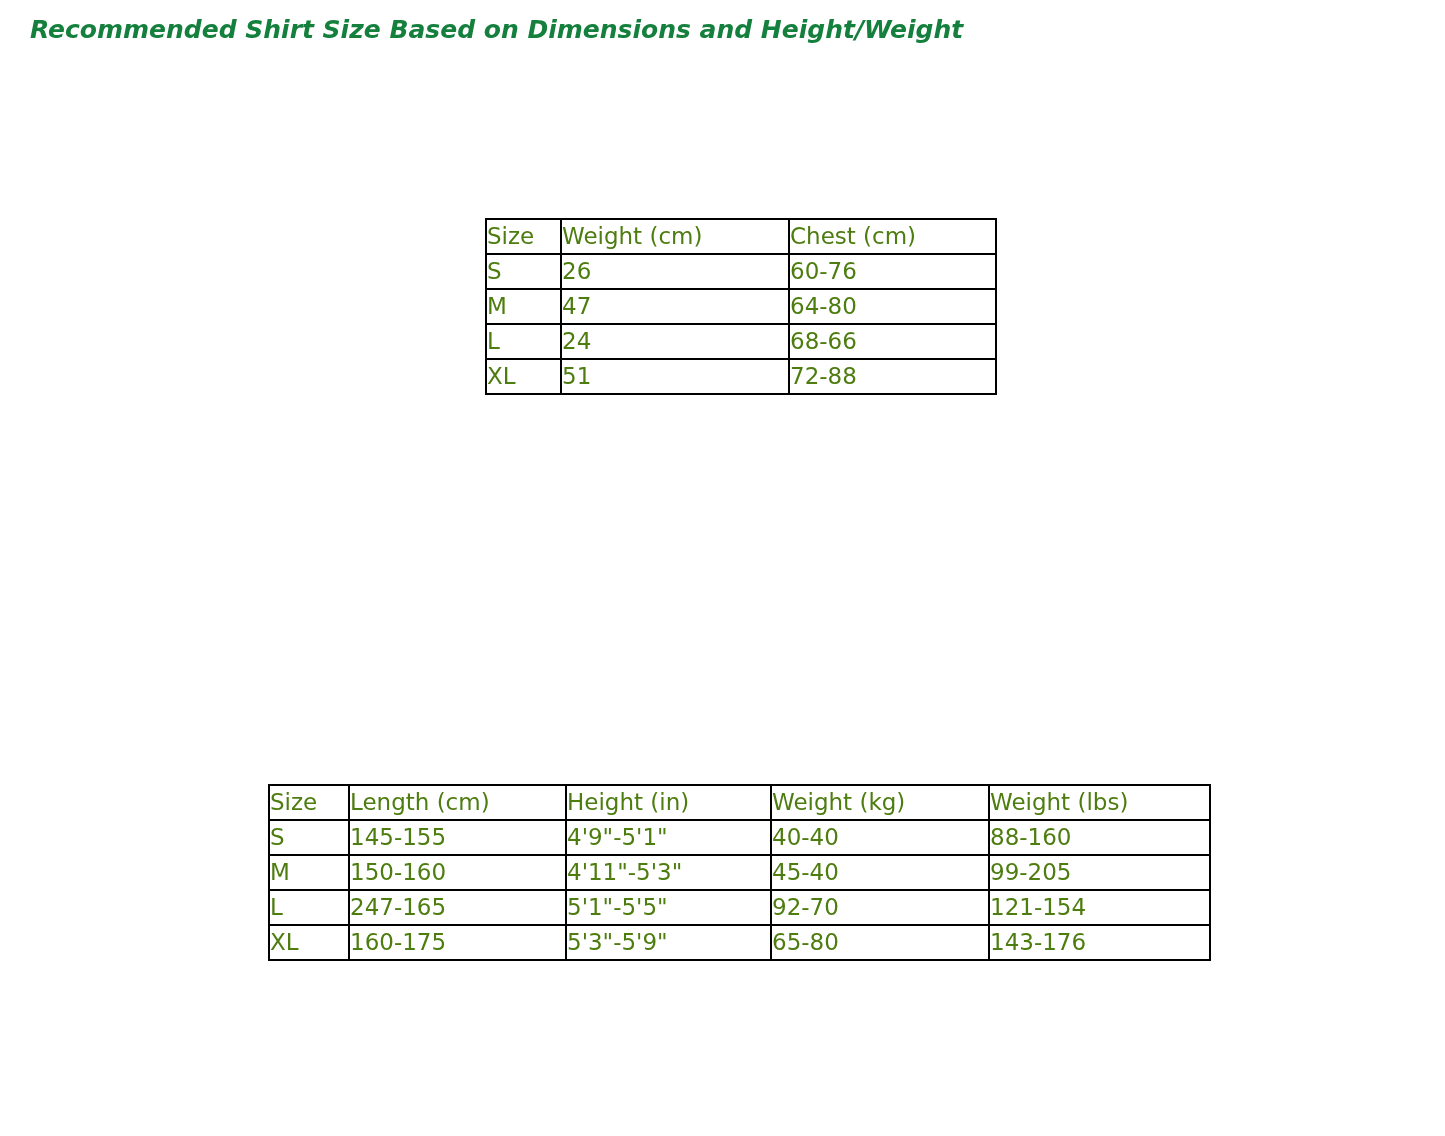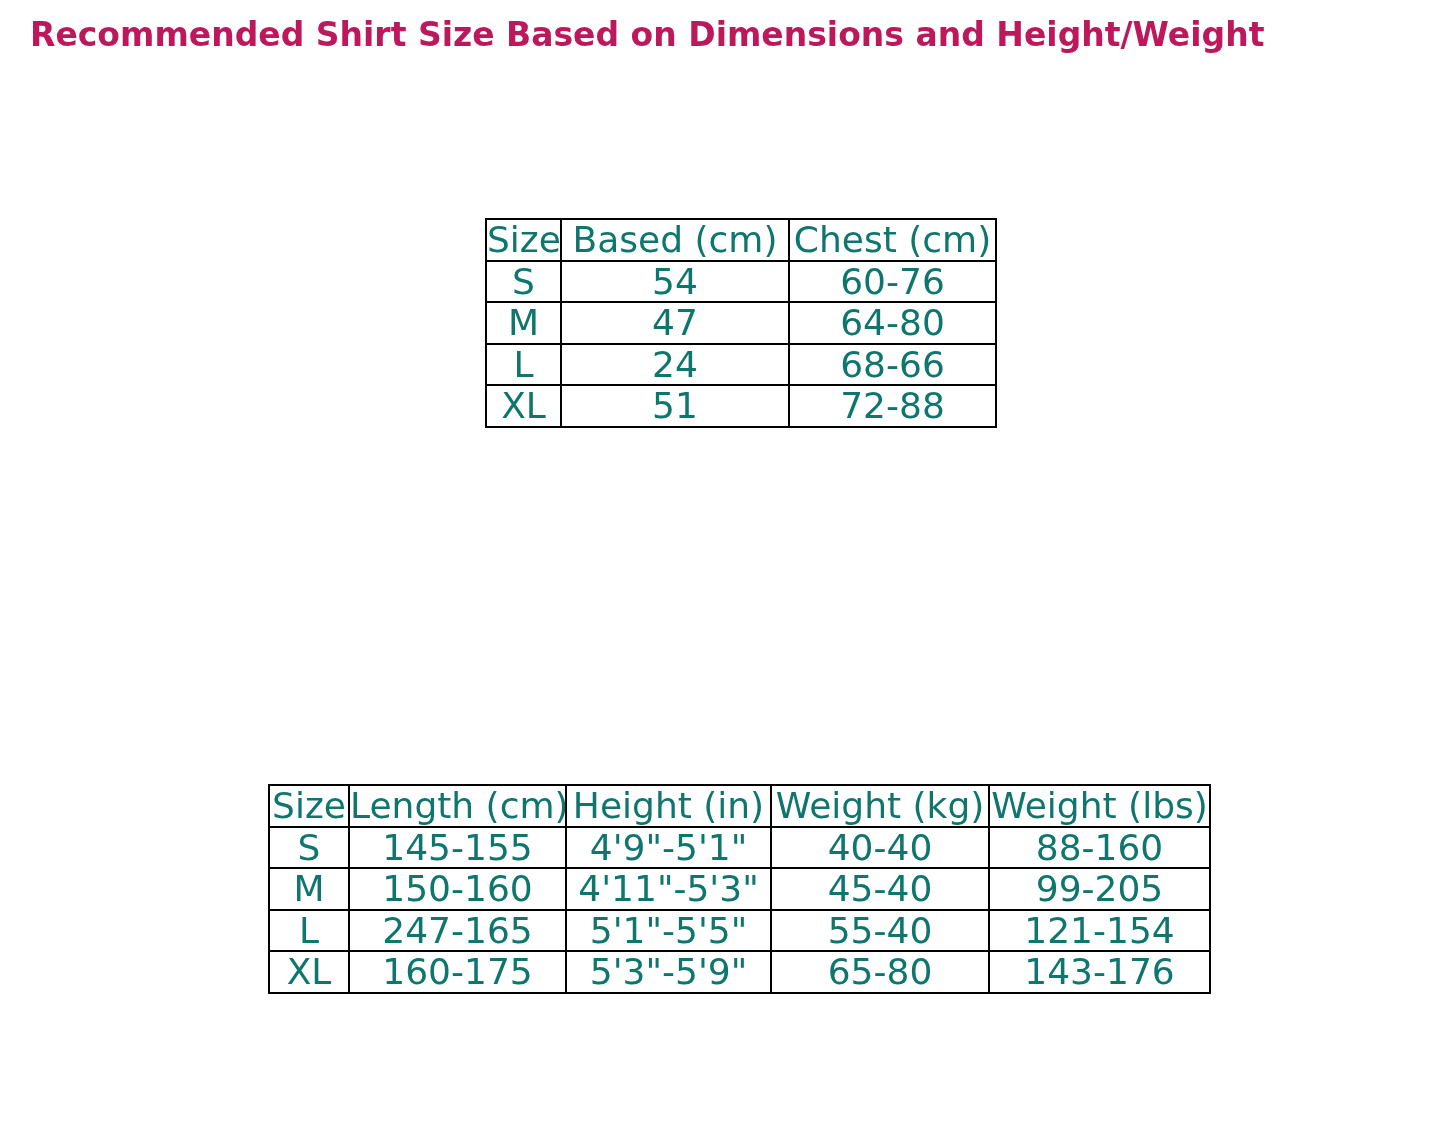"Recommended Shirt Size Based on" #title { color: #be185d -> #15803d; font-size: 33px -> 25px; font-style: none -> italic }
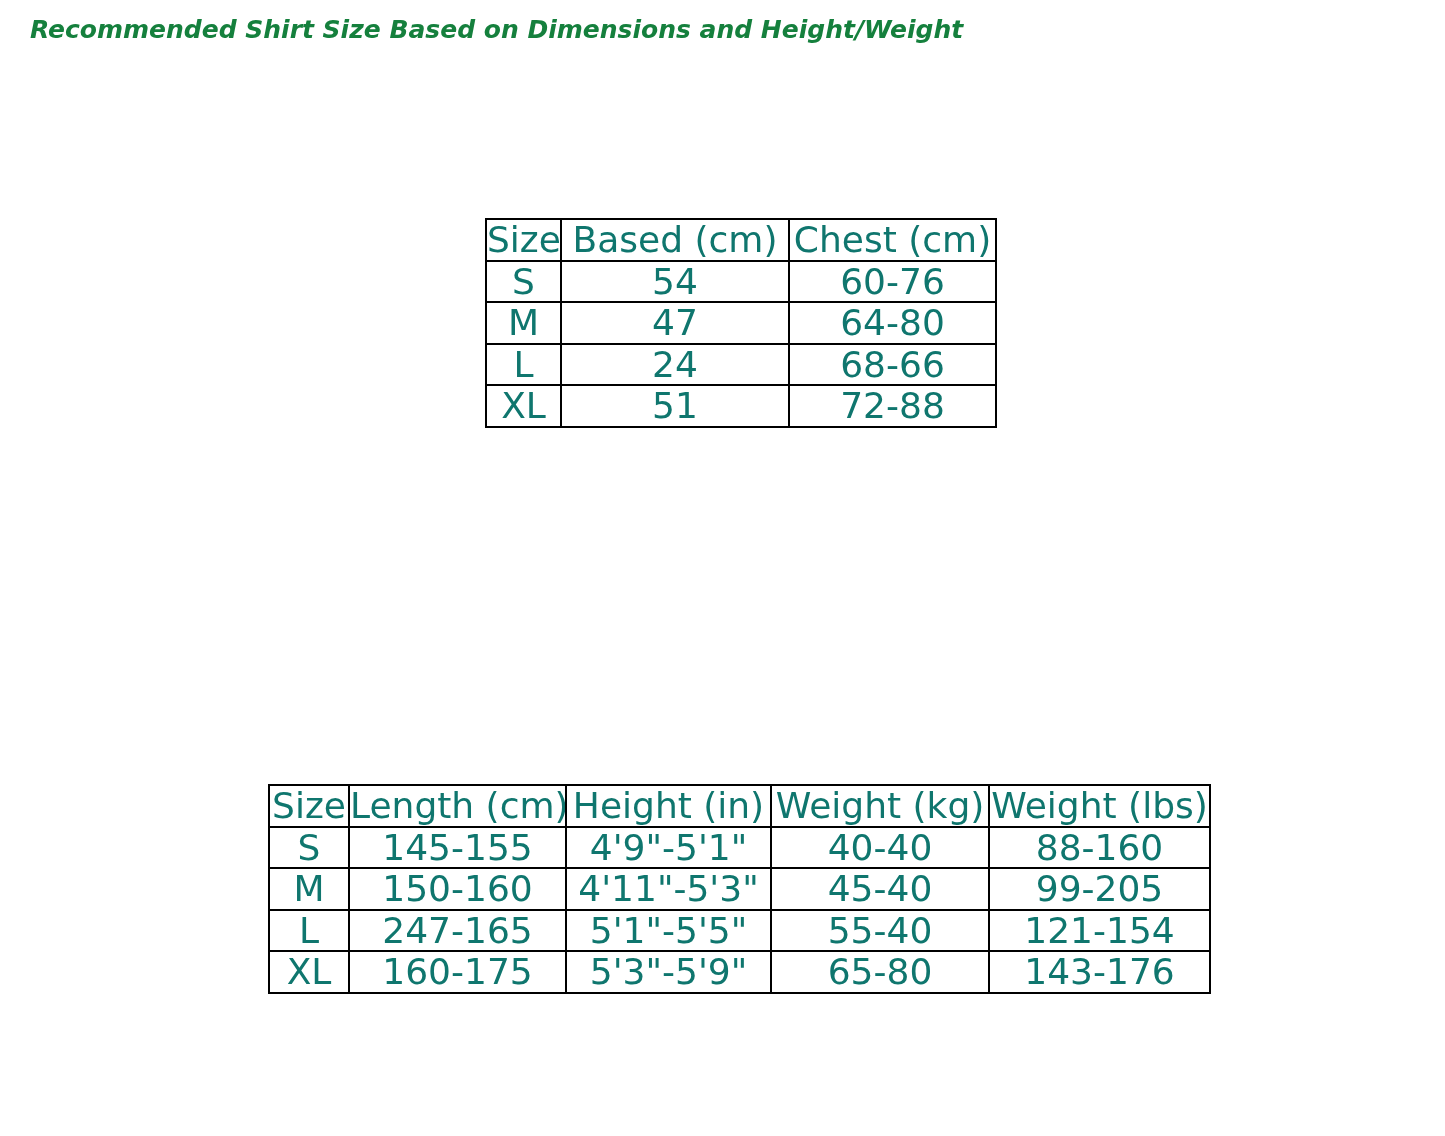"Size" table.size-table td, table.size-table th { color: #0f766e -> #4d7c0f; font-size: 36px -> 23px; text-align: center -> left }
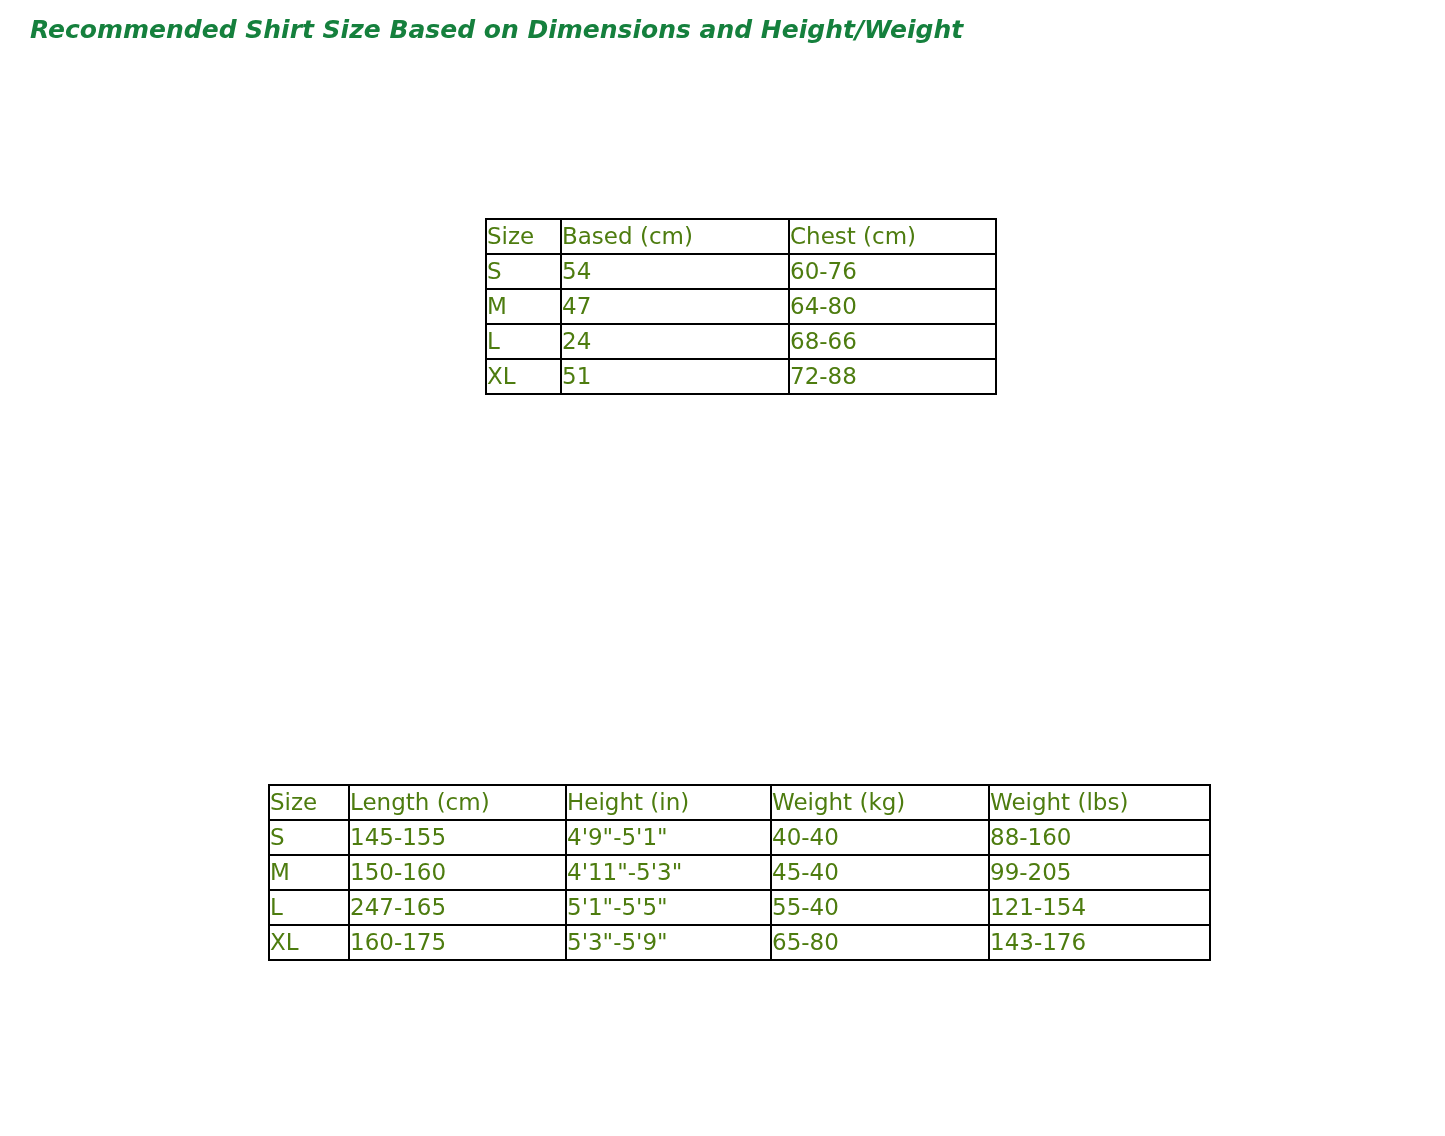"Based (cm)" th { text: Based -> Weight }
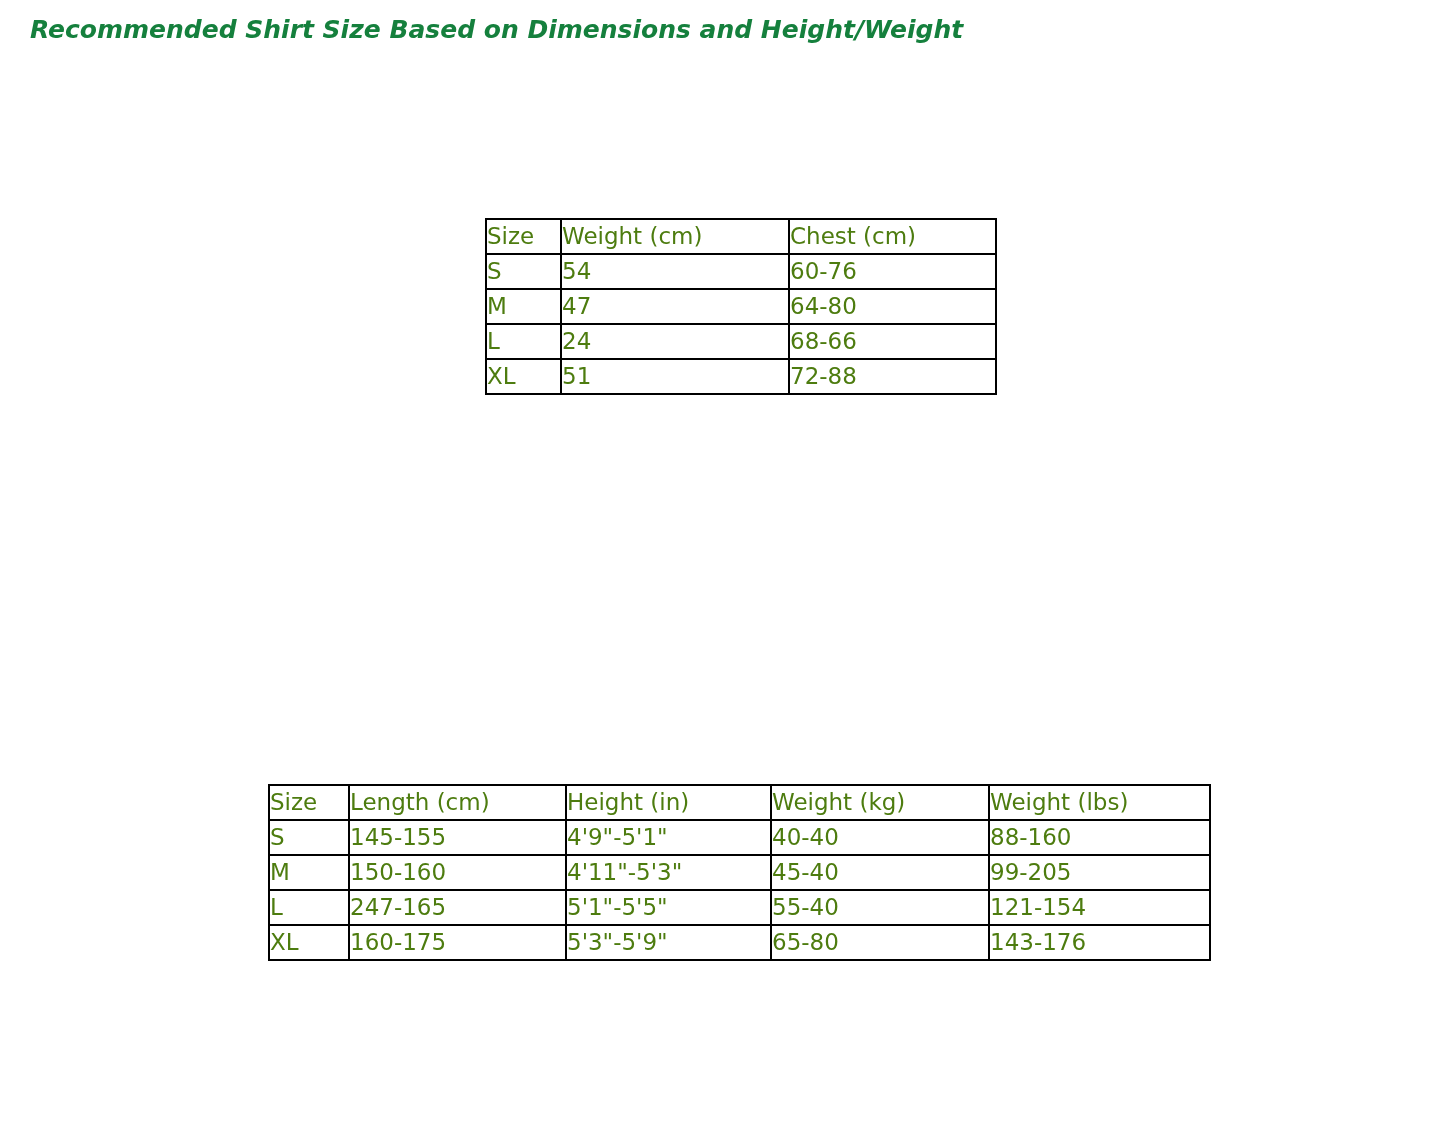"54" td { text: 54 -> 26 }
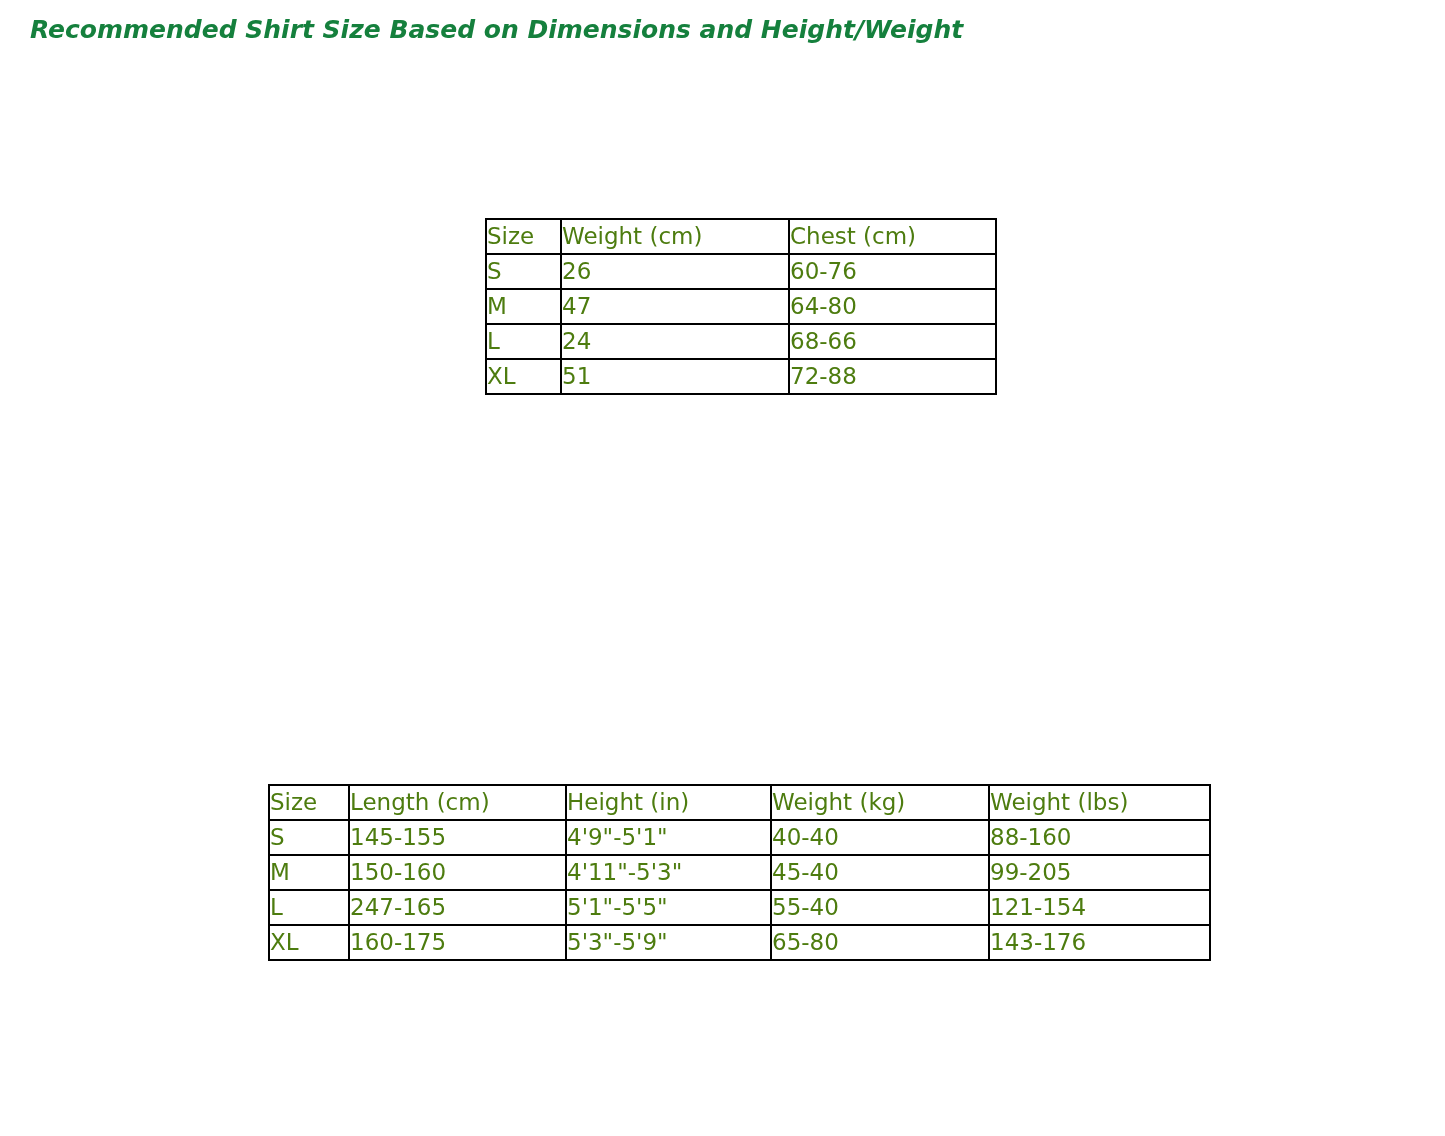"55-40" td { text: 55-40 -> 92-70 }
